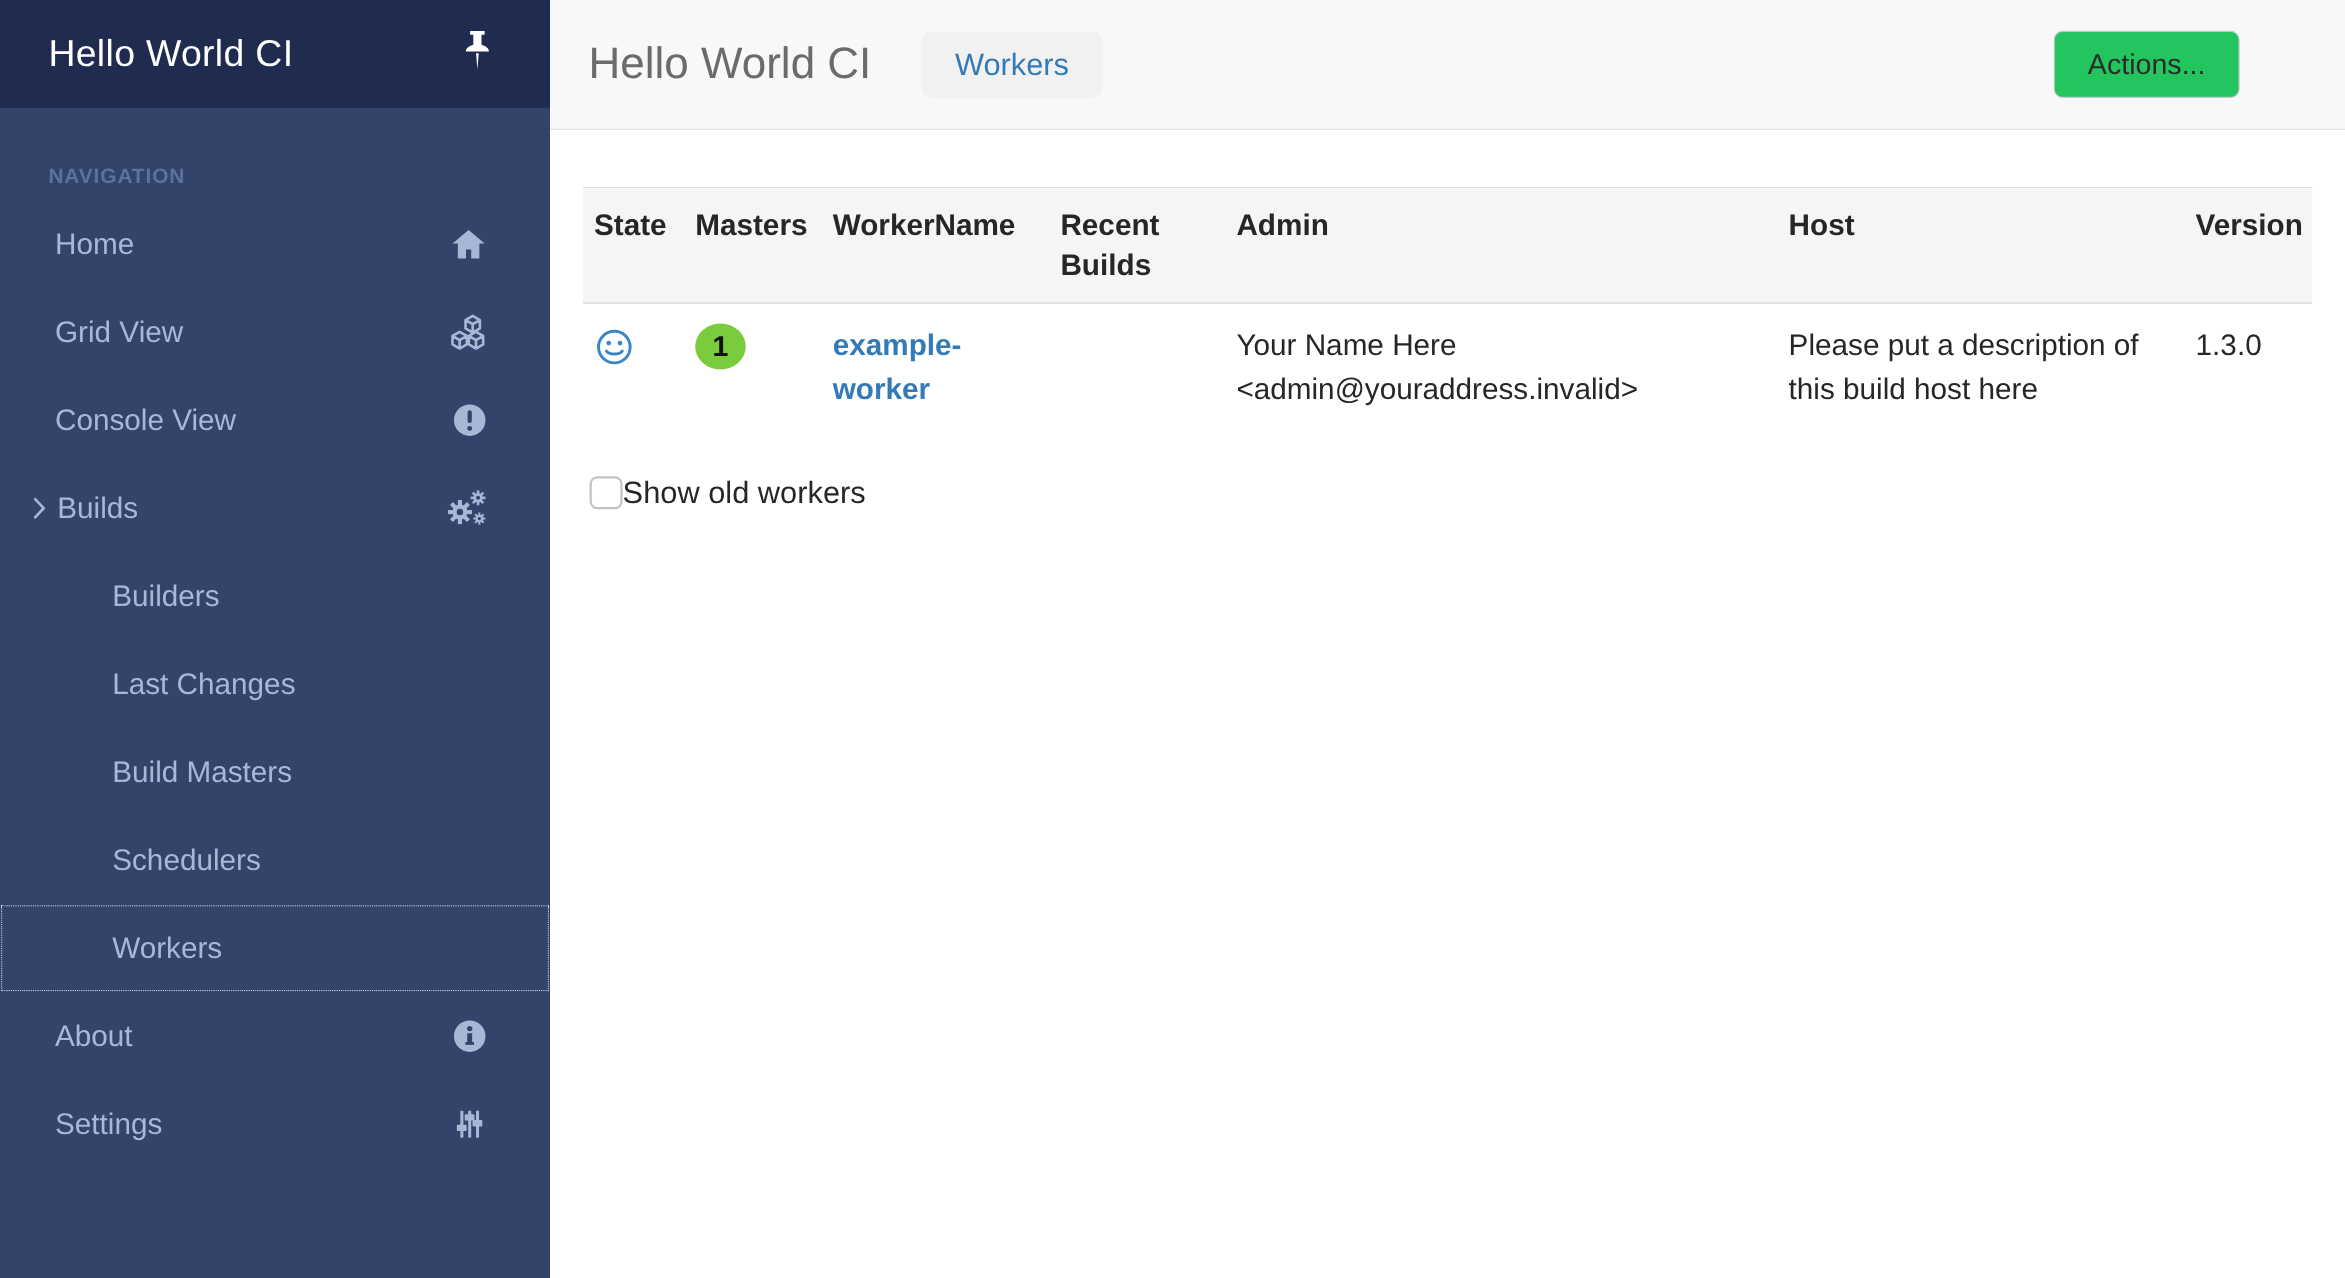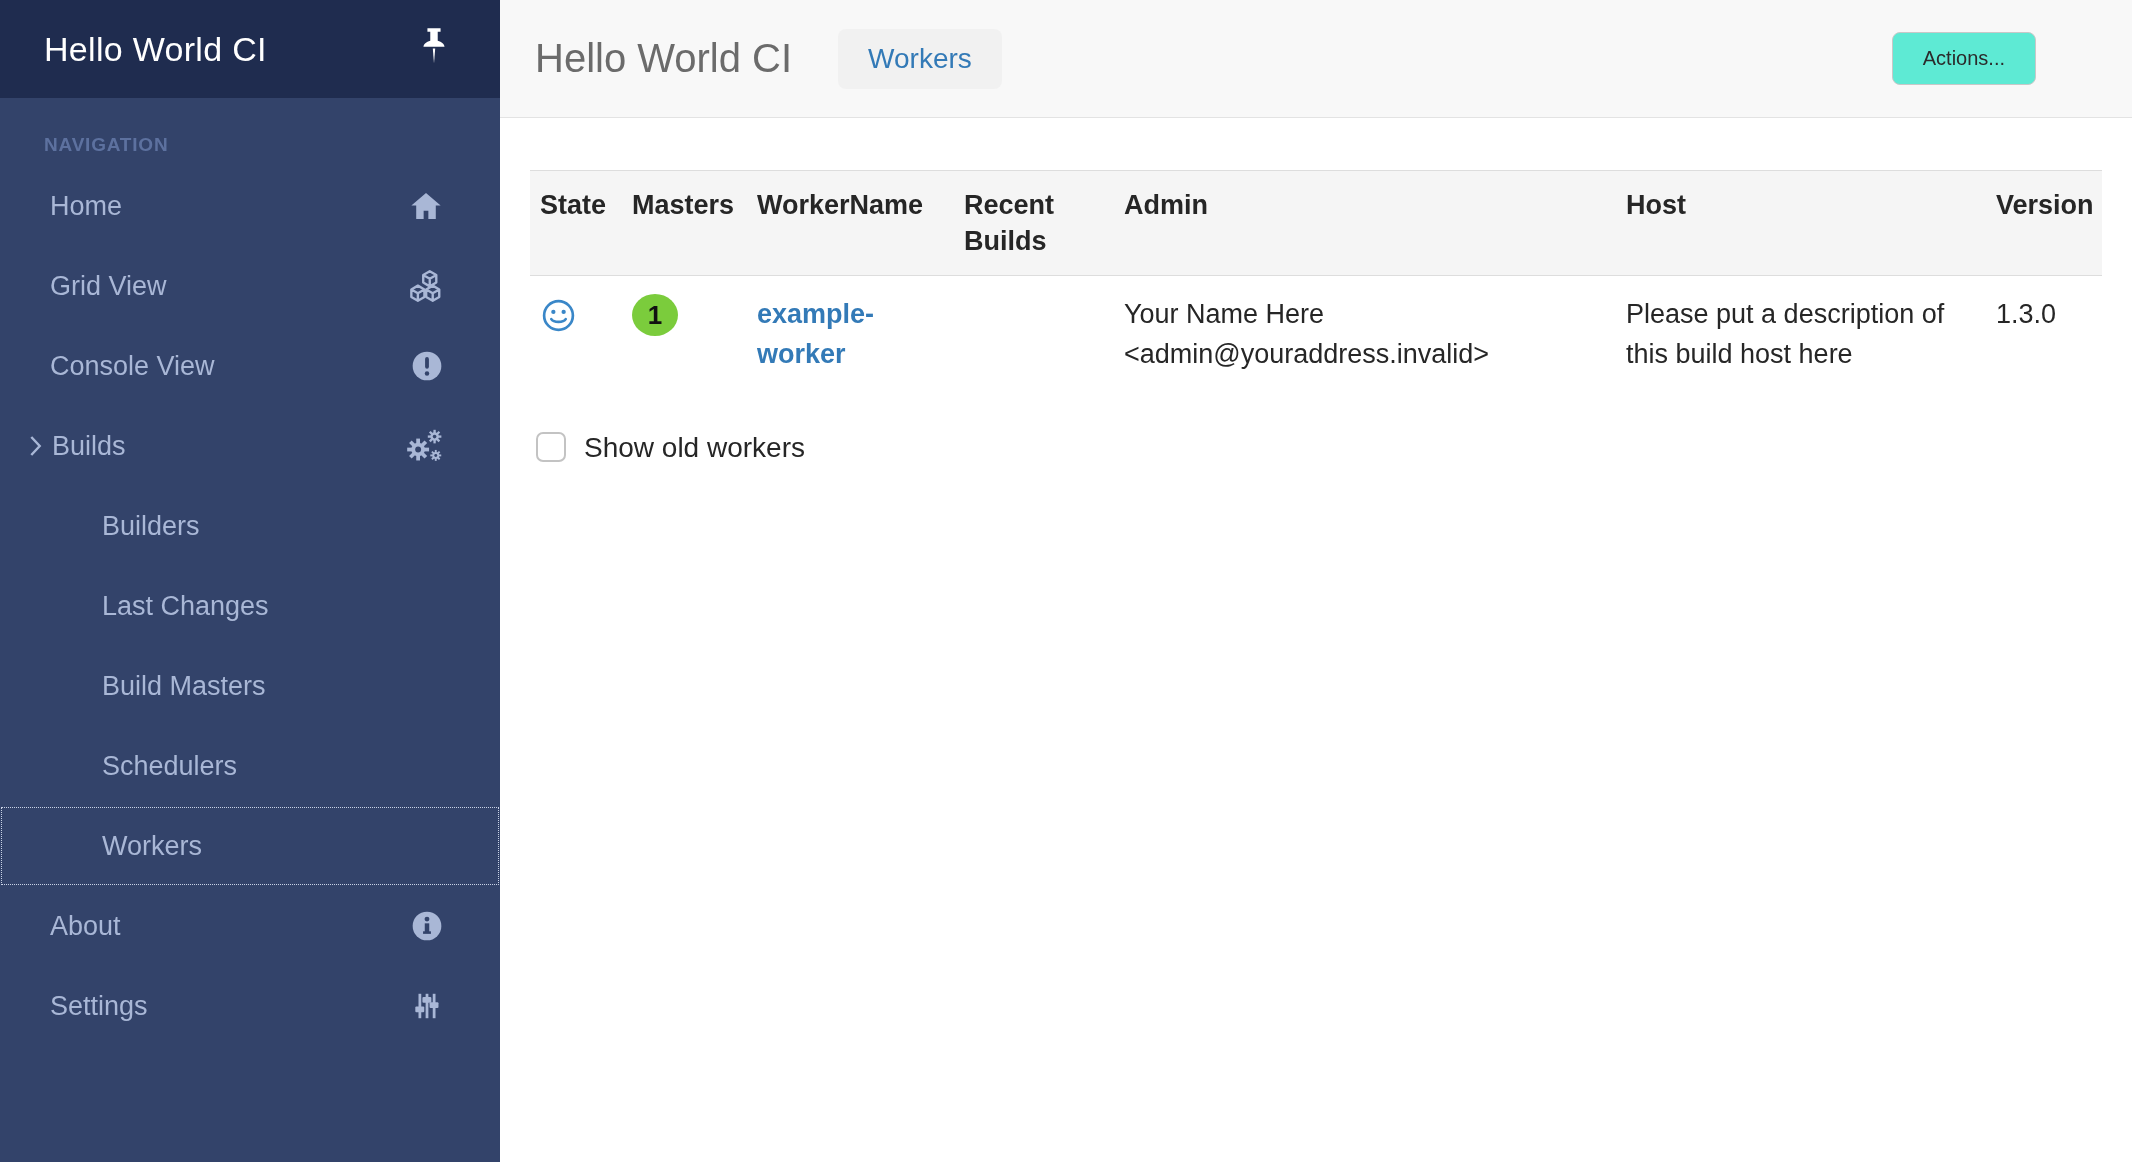"Actions..." .actions-btn { background: #5eead4 -> #22c55e; font-size: 20px -> 26px }
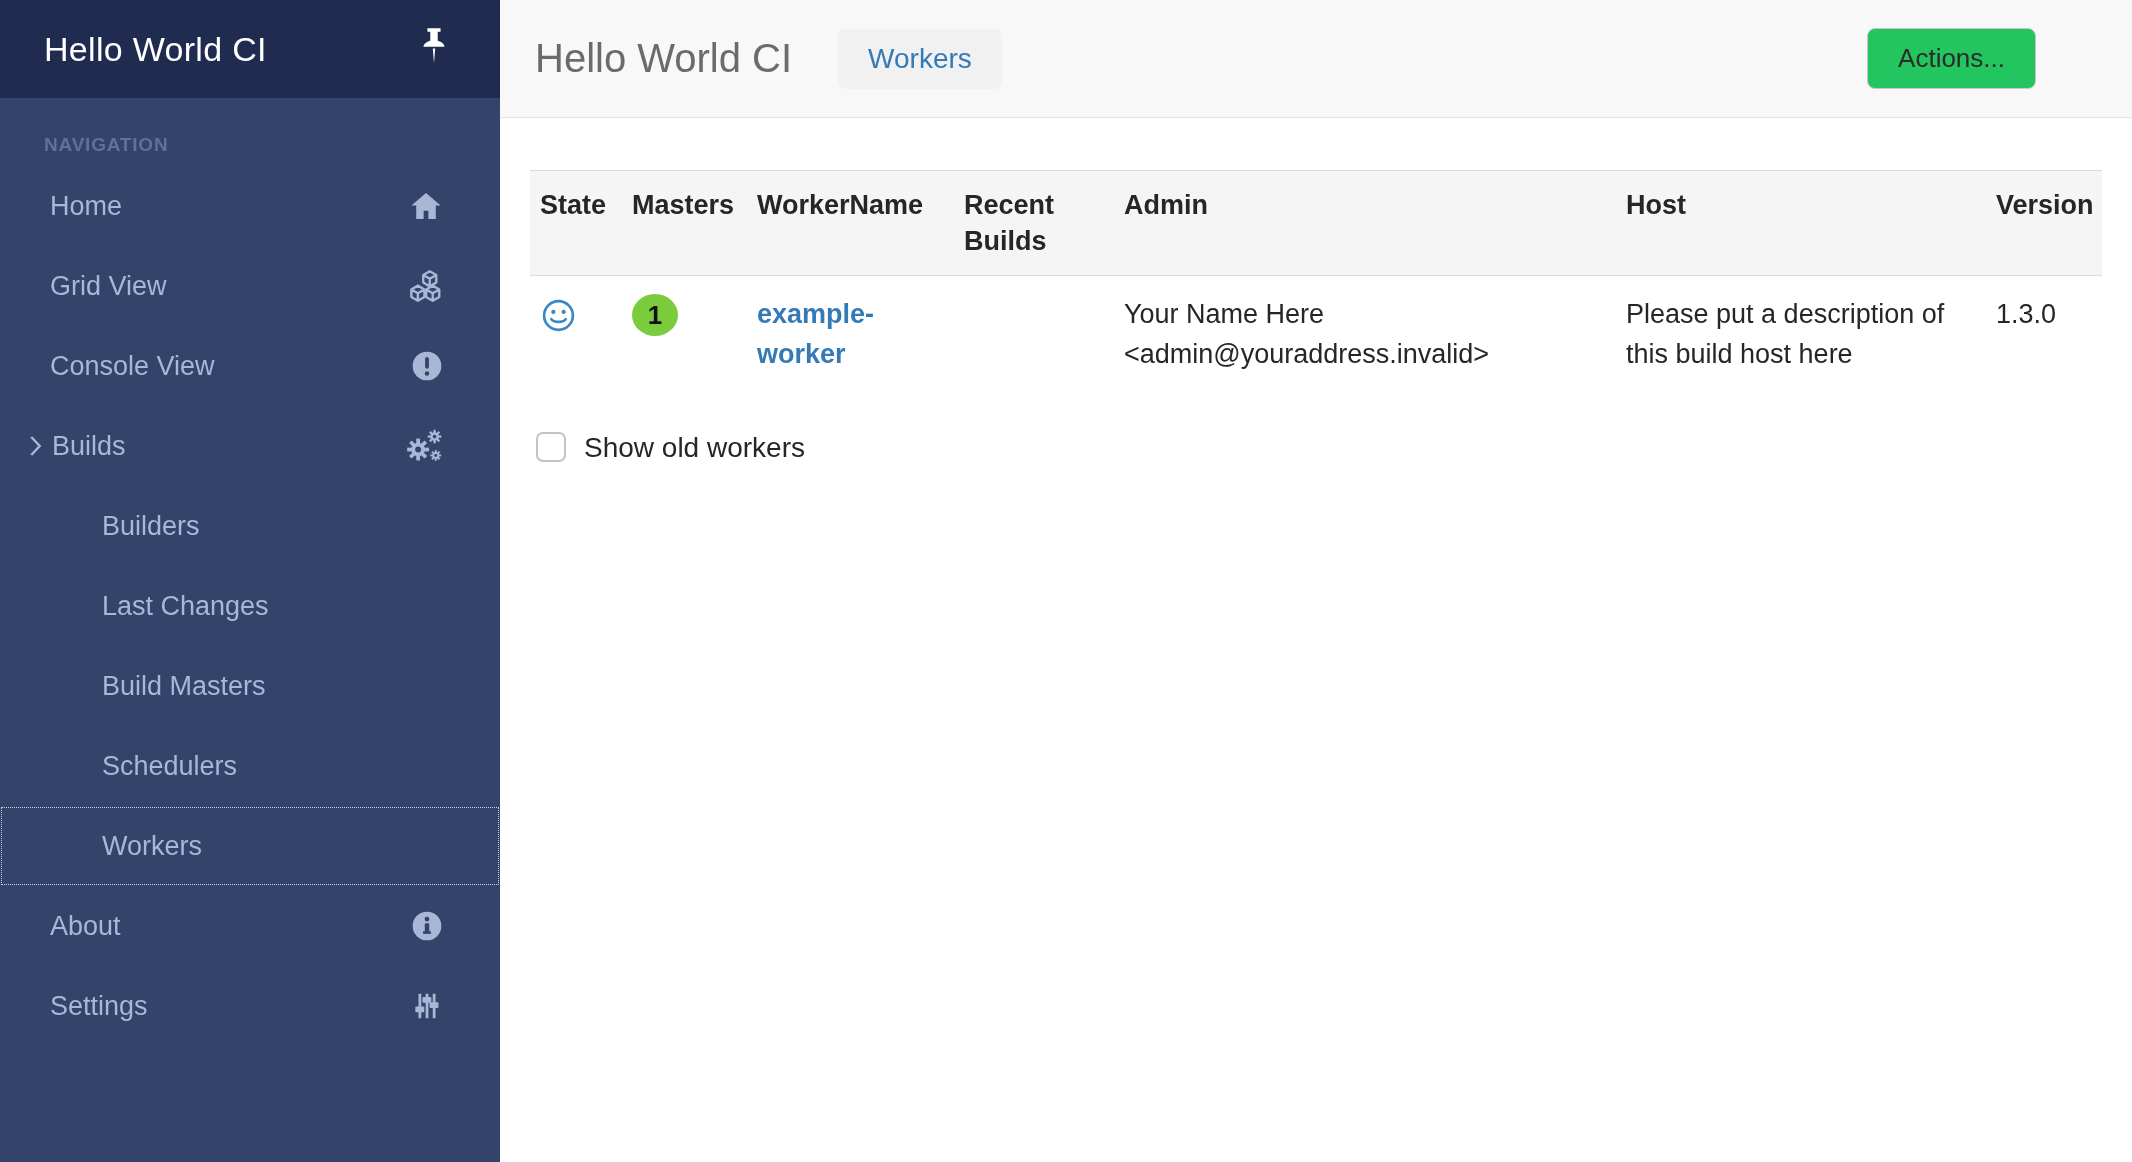"NAVIGATION" .nav-section-label { padding: 36px 0 10px 44px -> 52px 0 10px 44px }
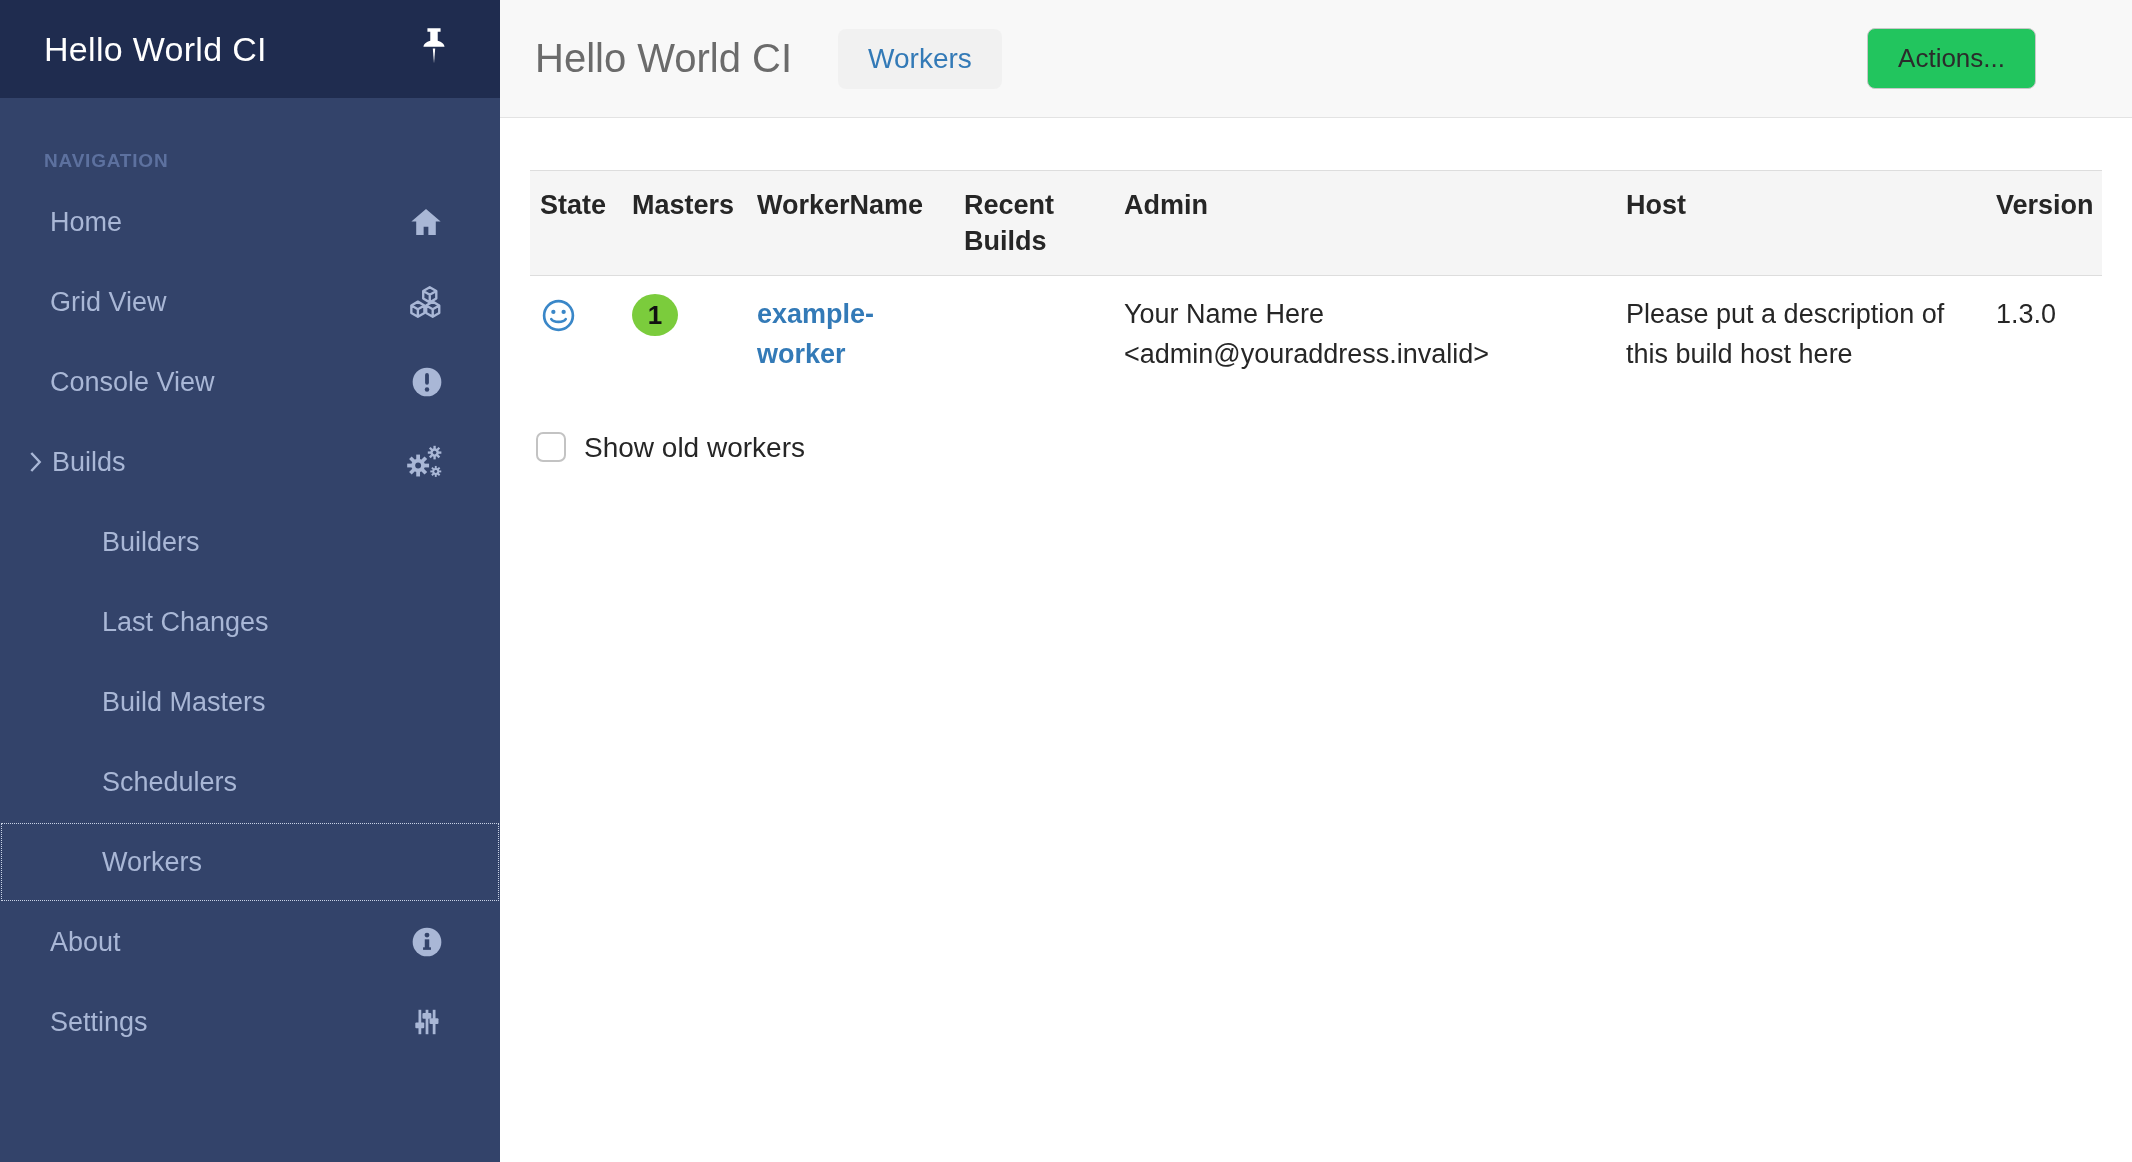"Show old workers" .show-old { align-items: flex-start -> center; gap: 18px -> none }
